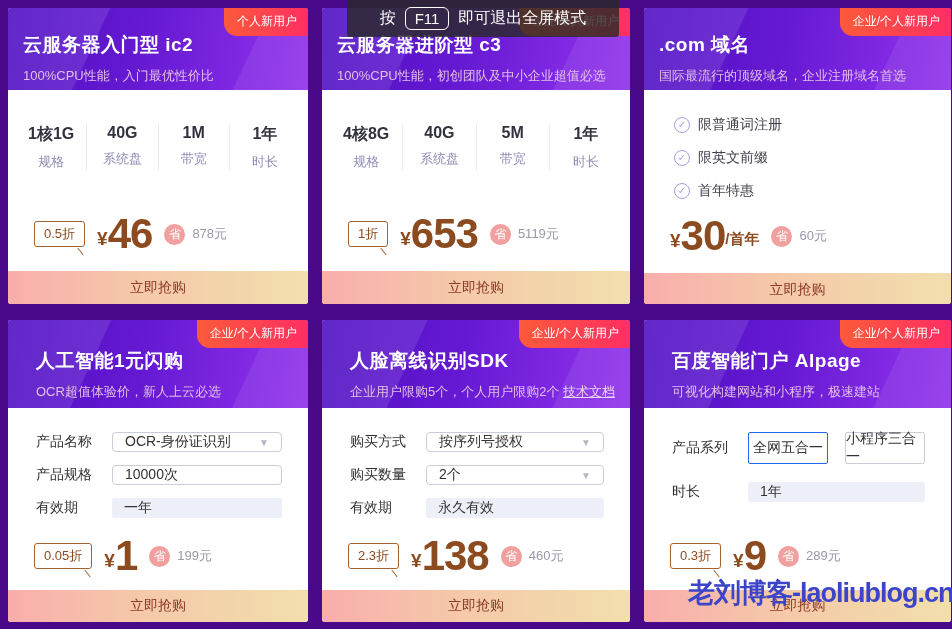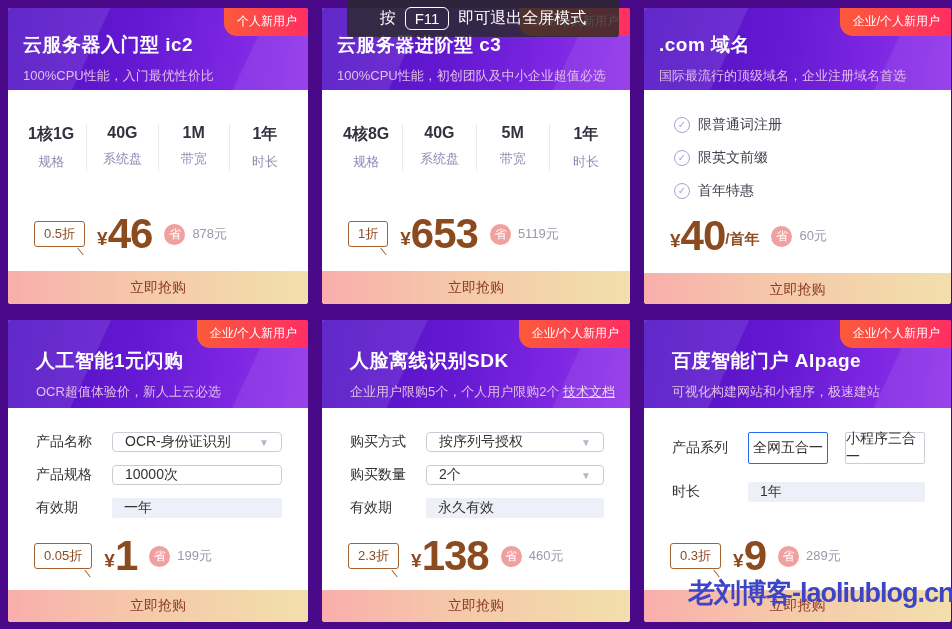"40" span.price-num { text: 40 -> 30 }
